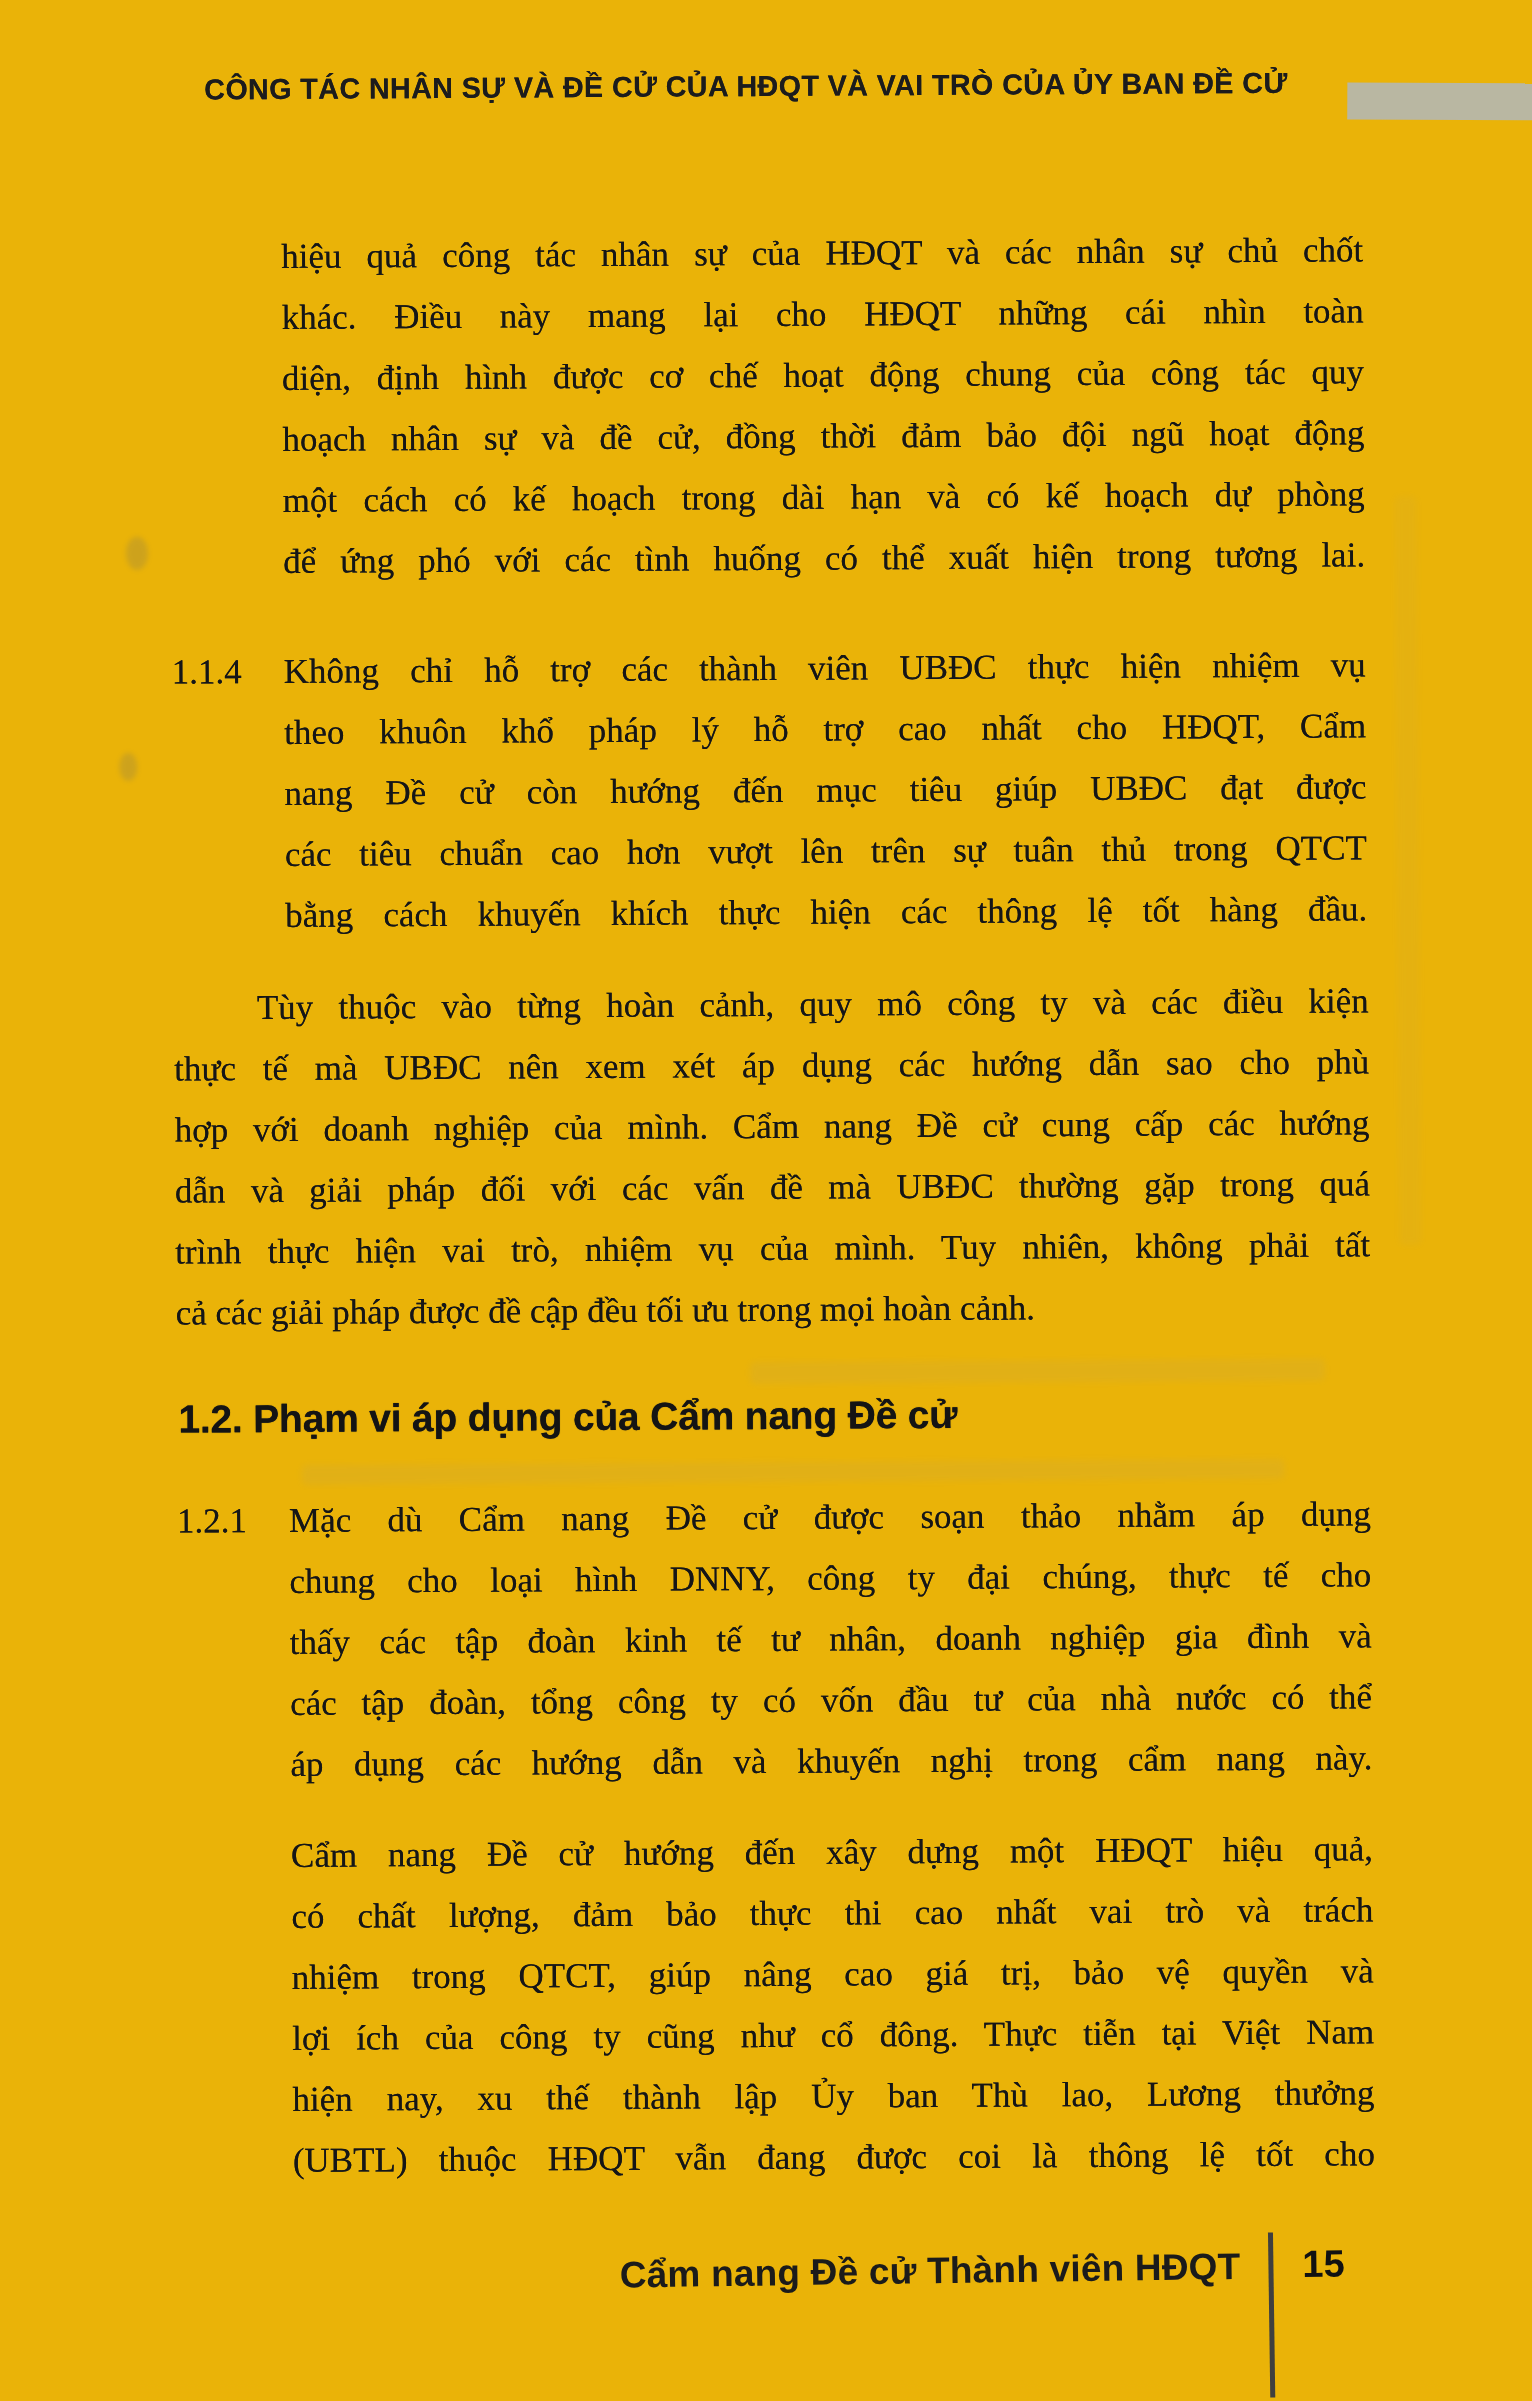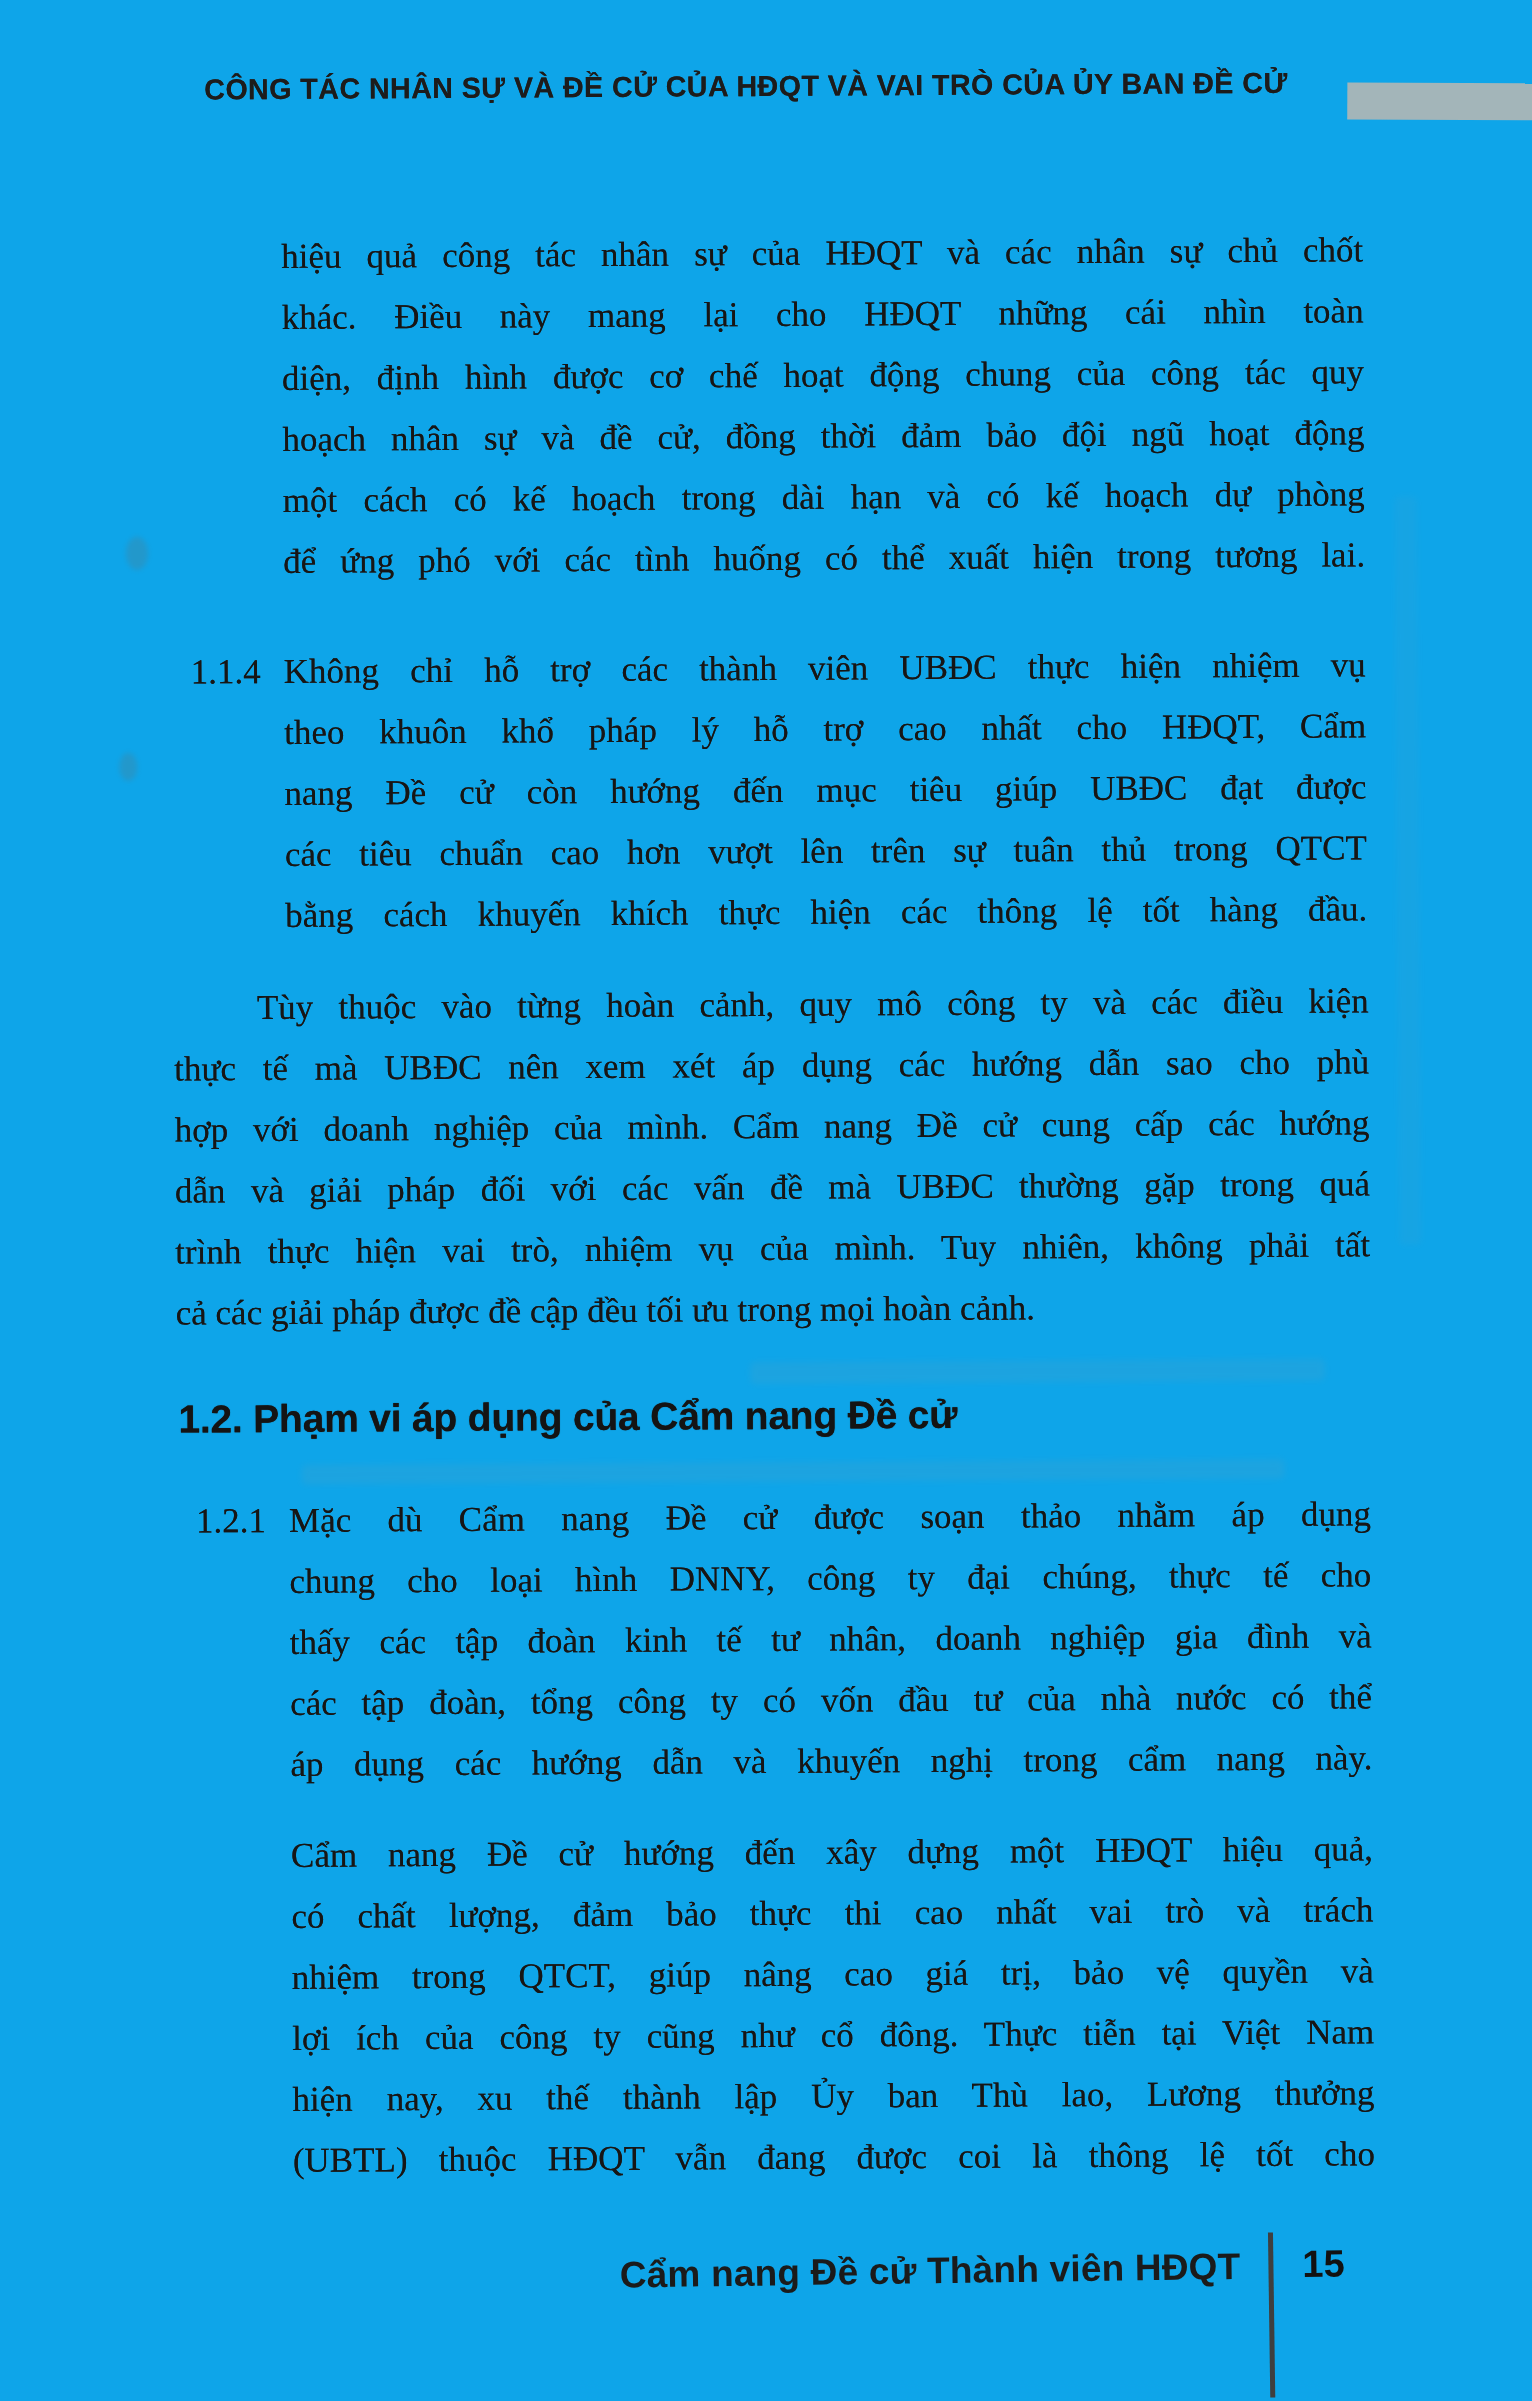"CÔNG TÁC NHÂN SỰ VÀ" .page { background: #0ea5e9 -> #eab308 }
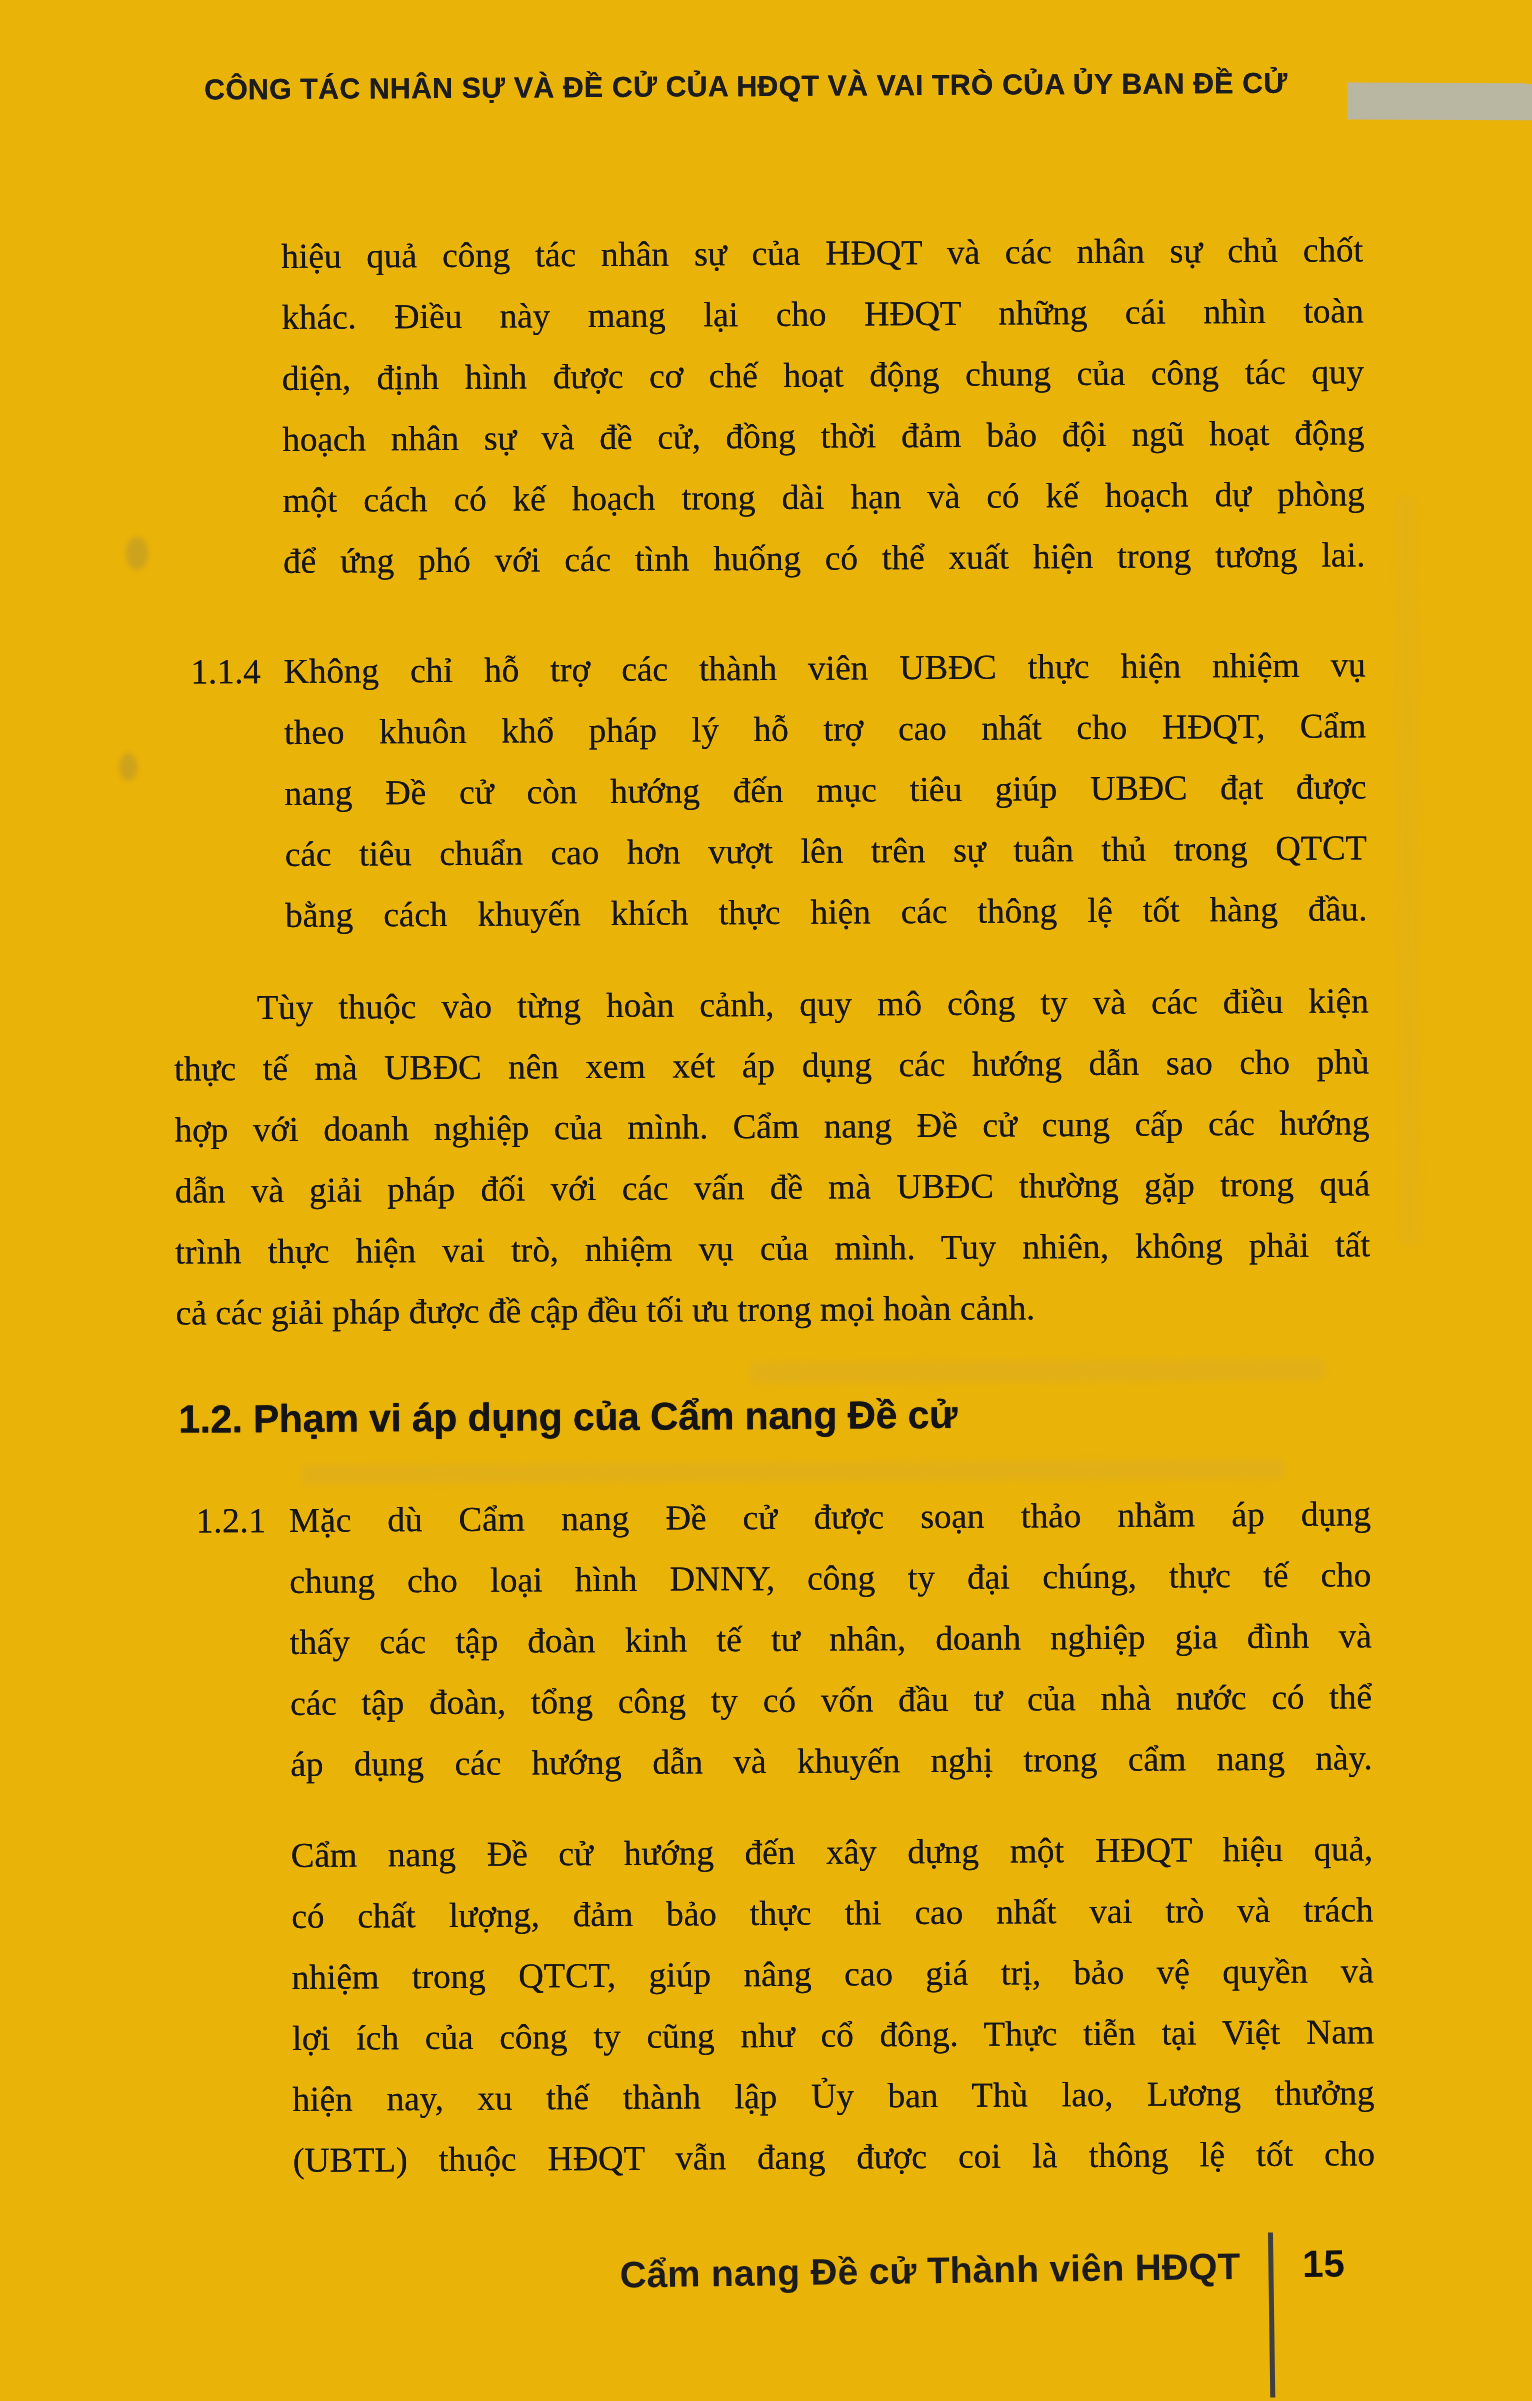"1.1.4" .item-number { text-align: center -> left }
